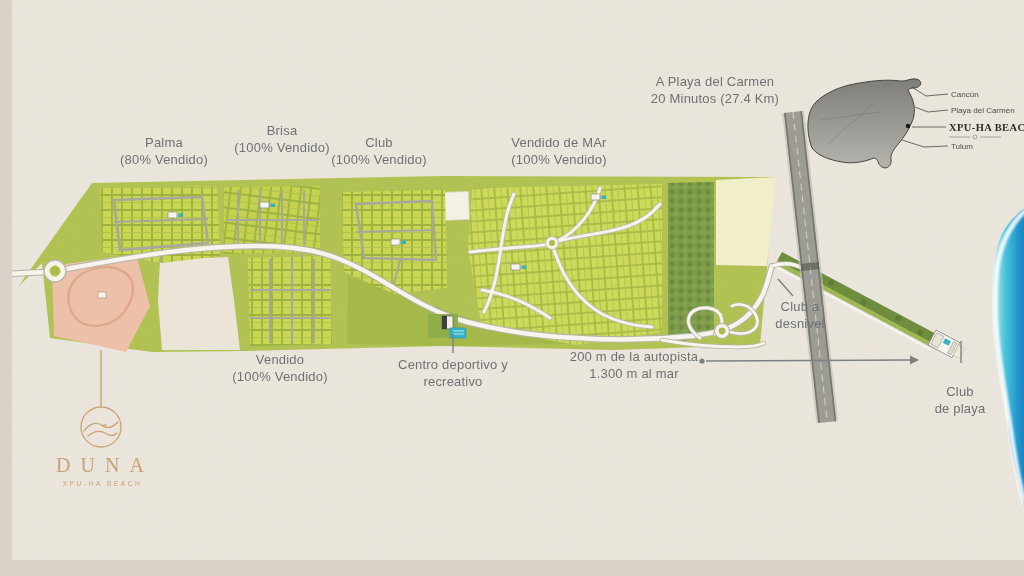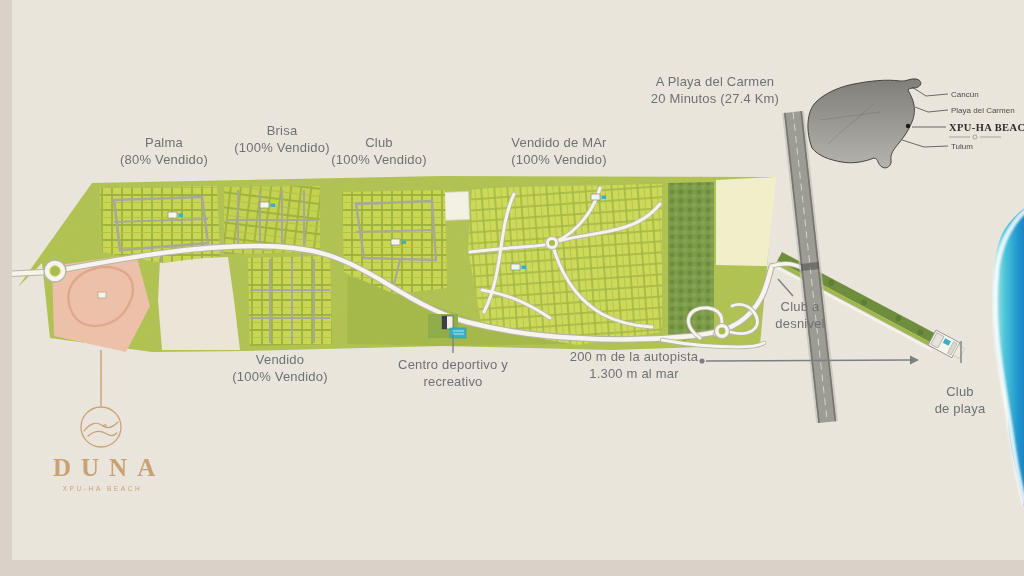"DUNA" .logo .name { font-size: 25px -> 20px; font-weight: 700 -> 400 }
